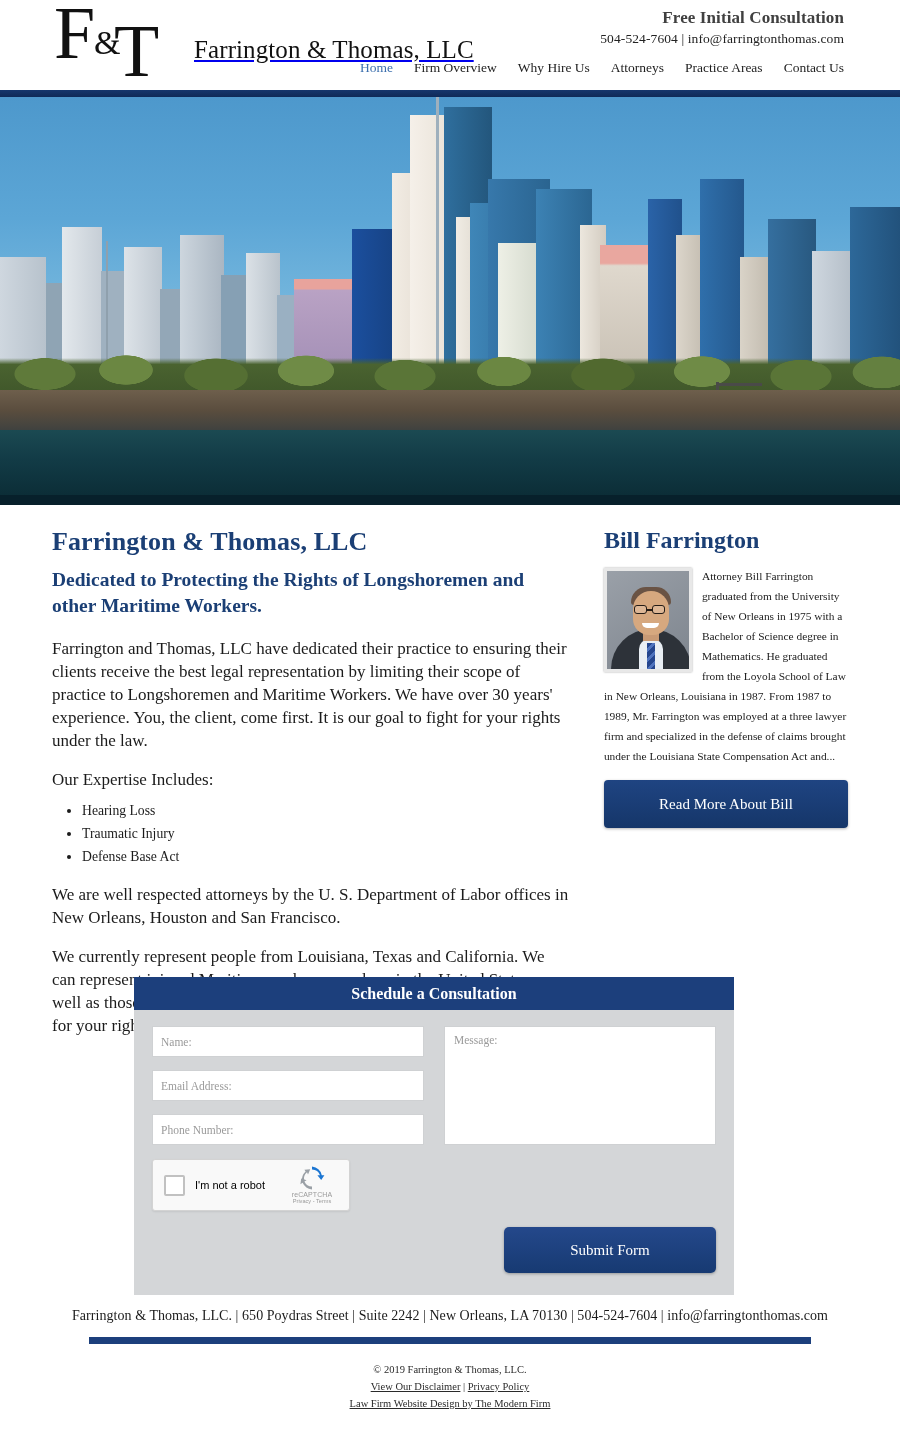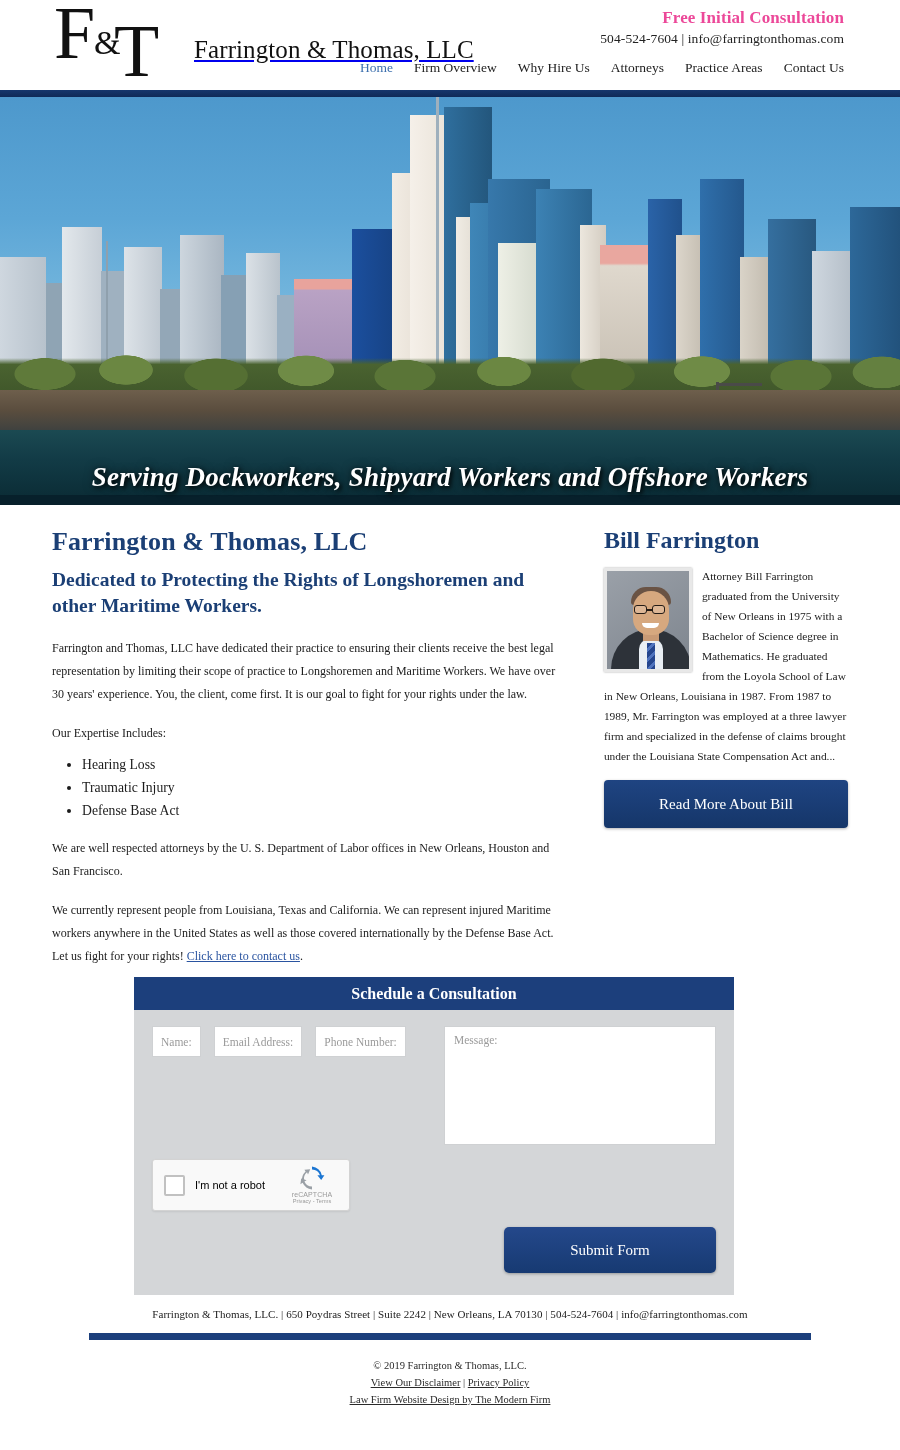"Free Initial Consultation" .consult-line { color: #ec4899 -> #404040 }
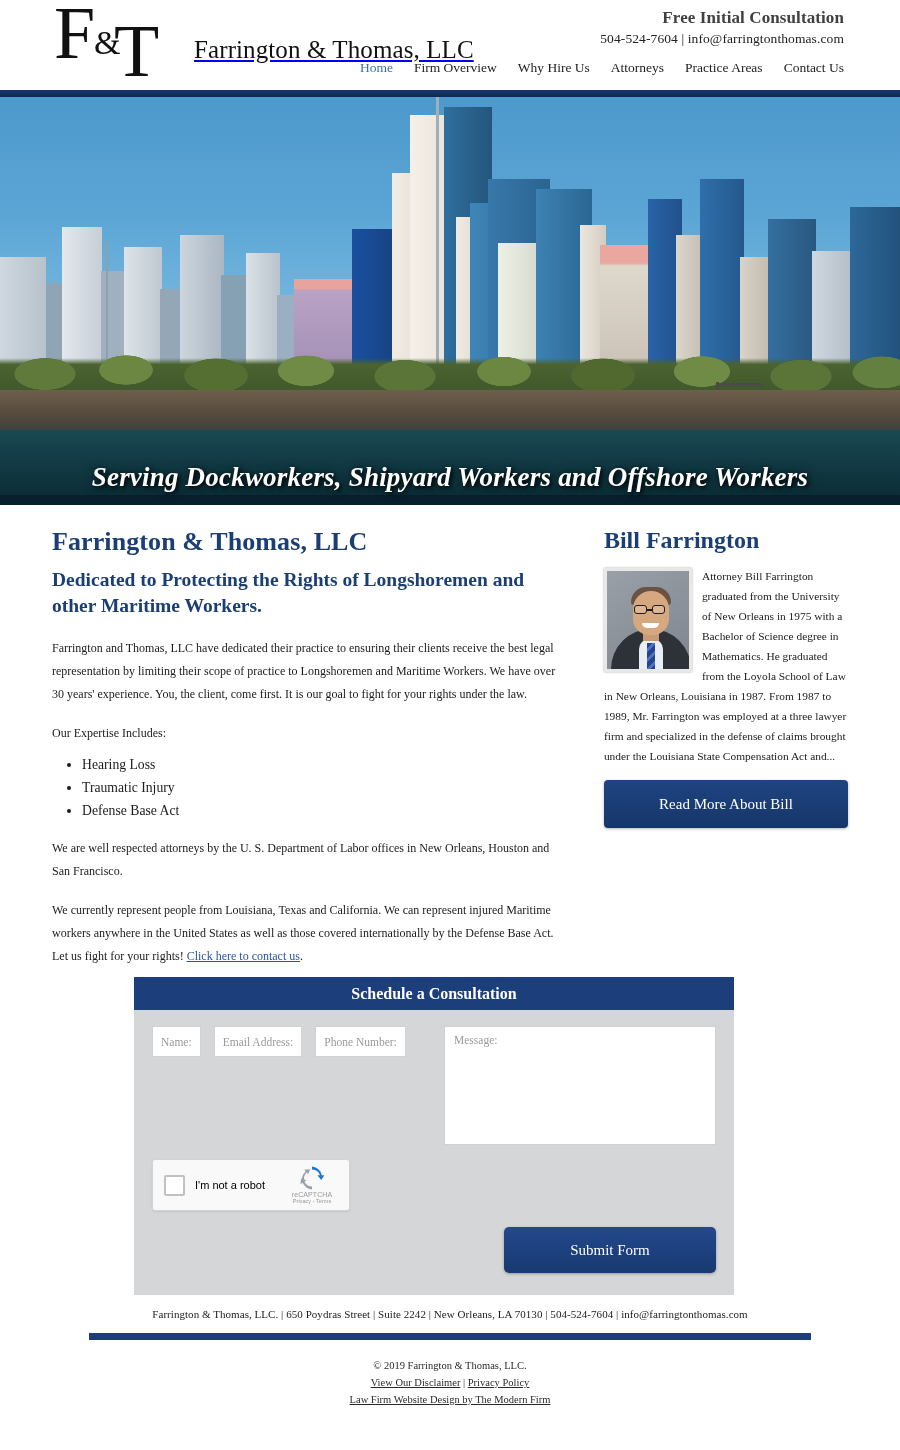"Serving Dockworkers, Shipyard Workers" div.hero-headline { html: <div>Serving Dockworkers, Shipyard Workers and Offshore Workers</div> -> none }
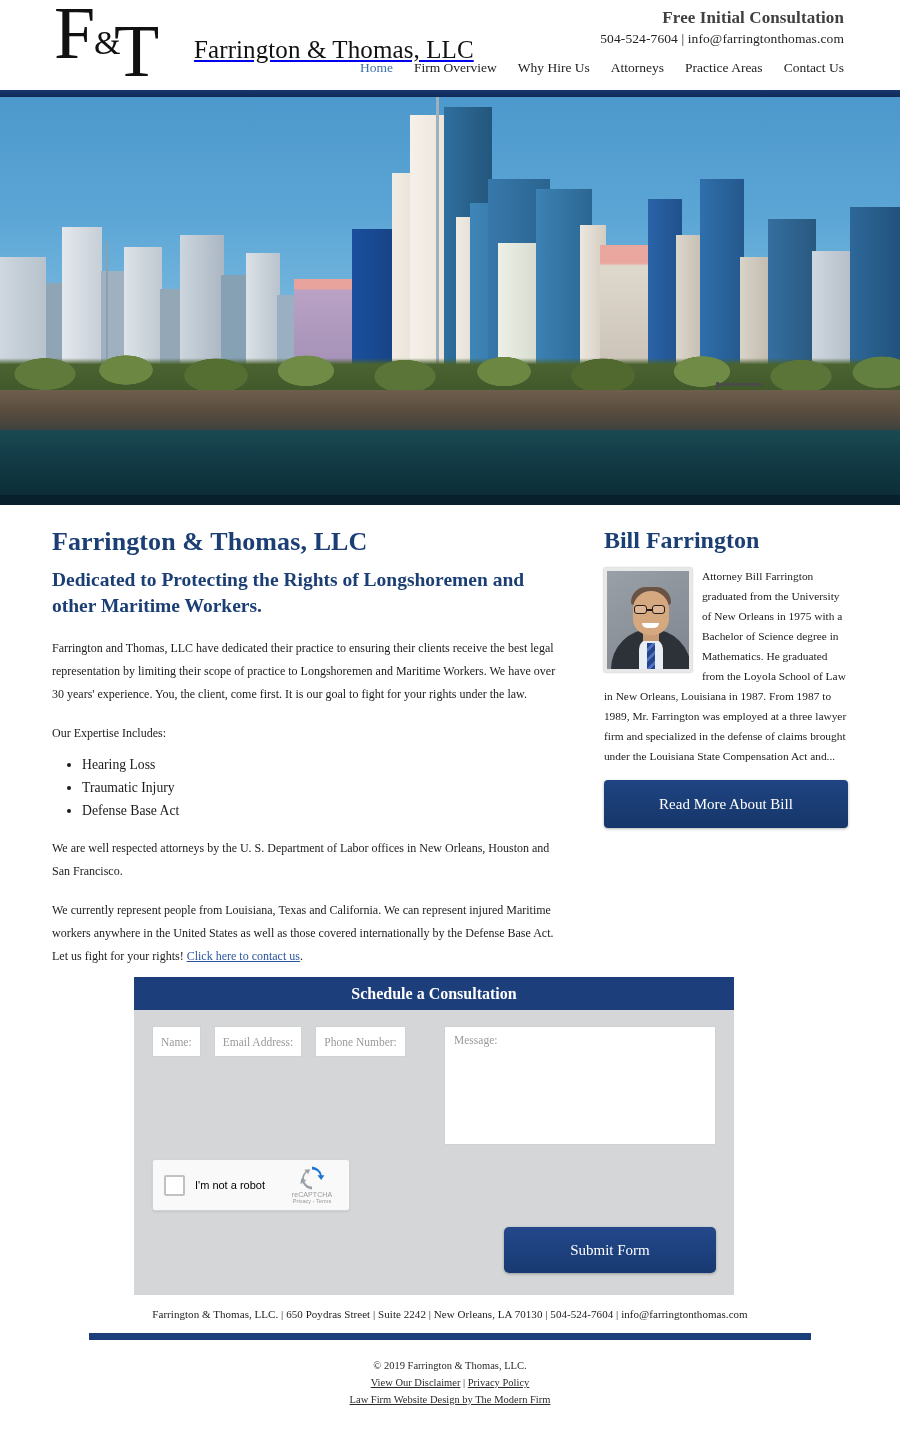"Farrington and Thomas, LLC have" .body-p { font-size: 12px -> 17px }
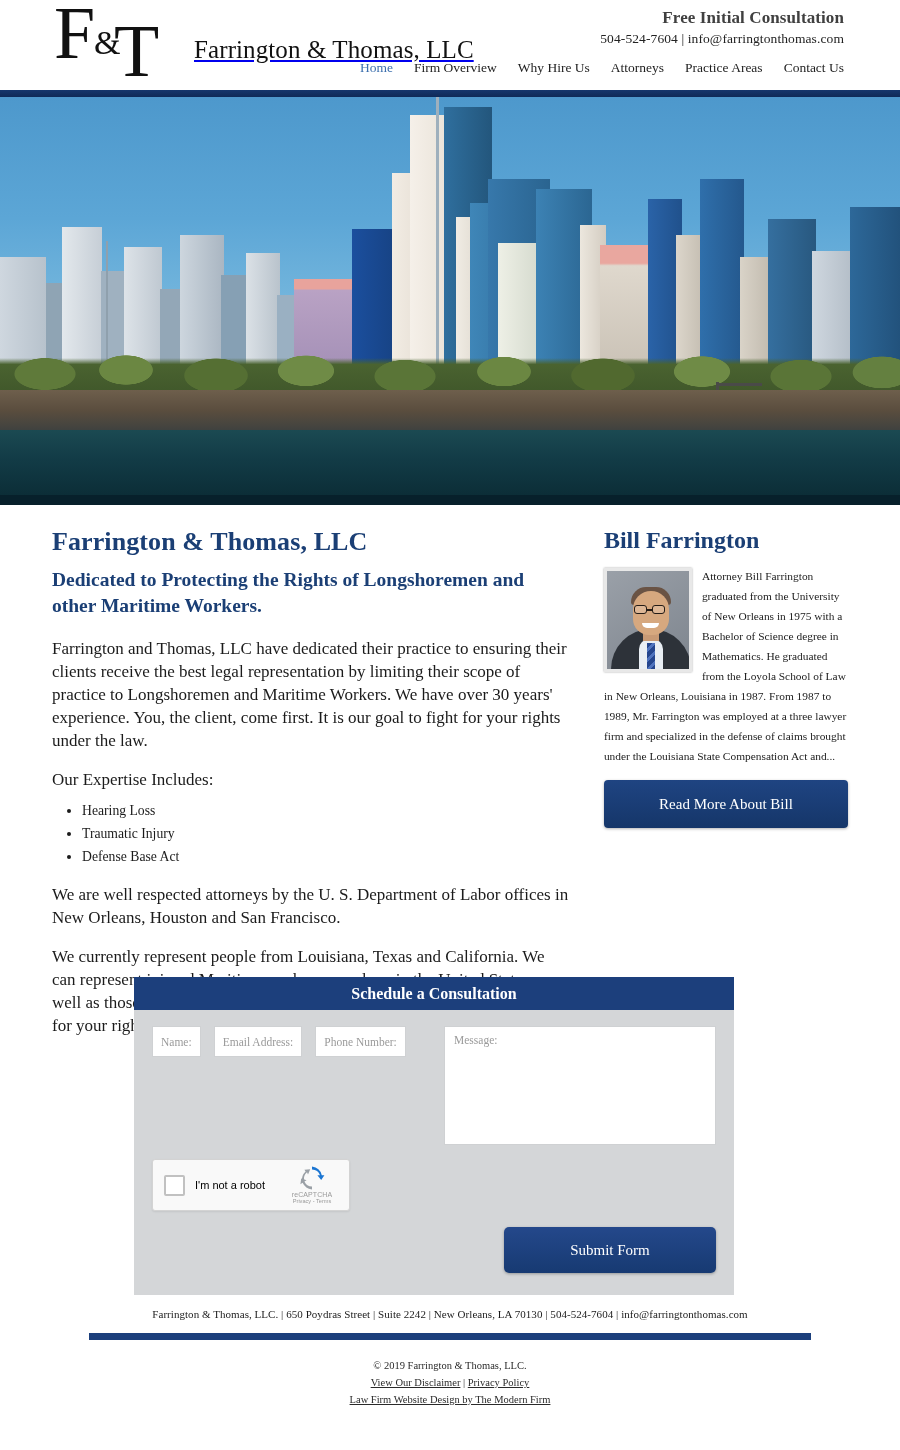"Name:" .form-col-l { flex-direction: none -> column }
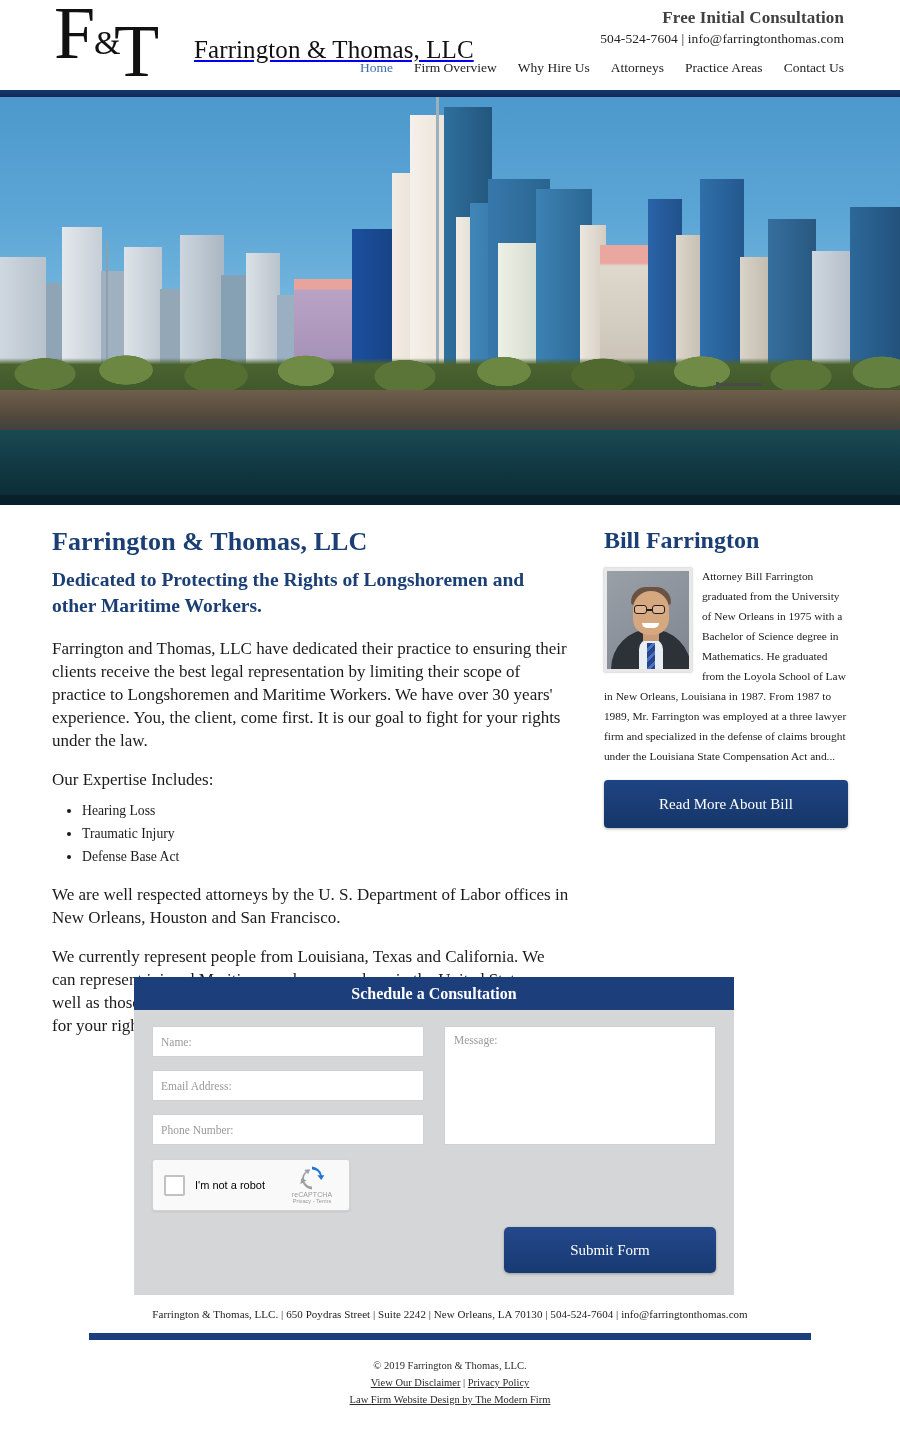"Farrington & Thomas, LLC. |" .foot-addr { font-size: 11px -> 14px }
